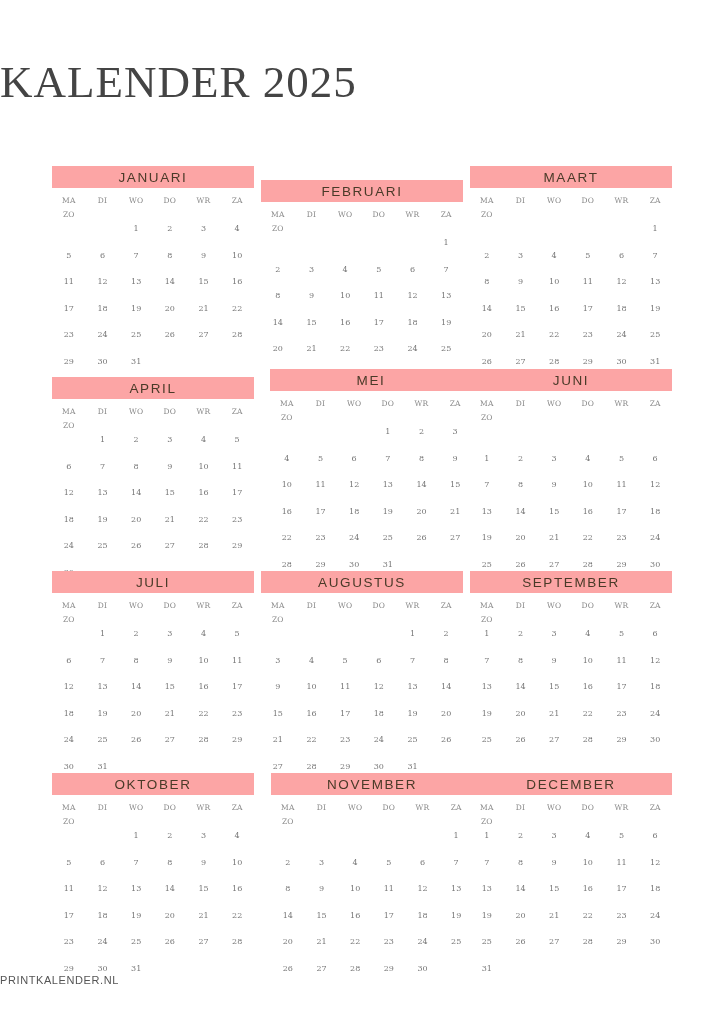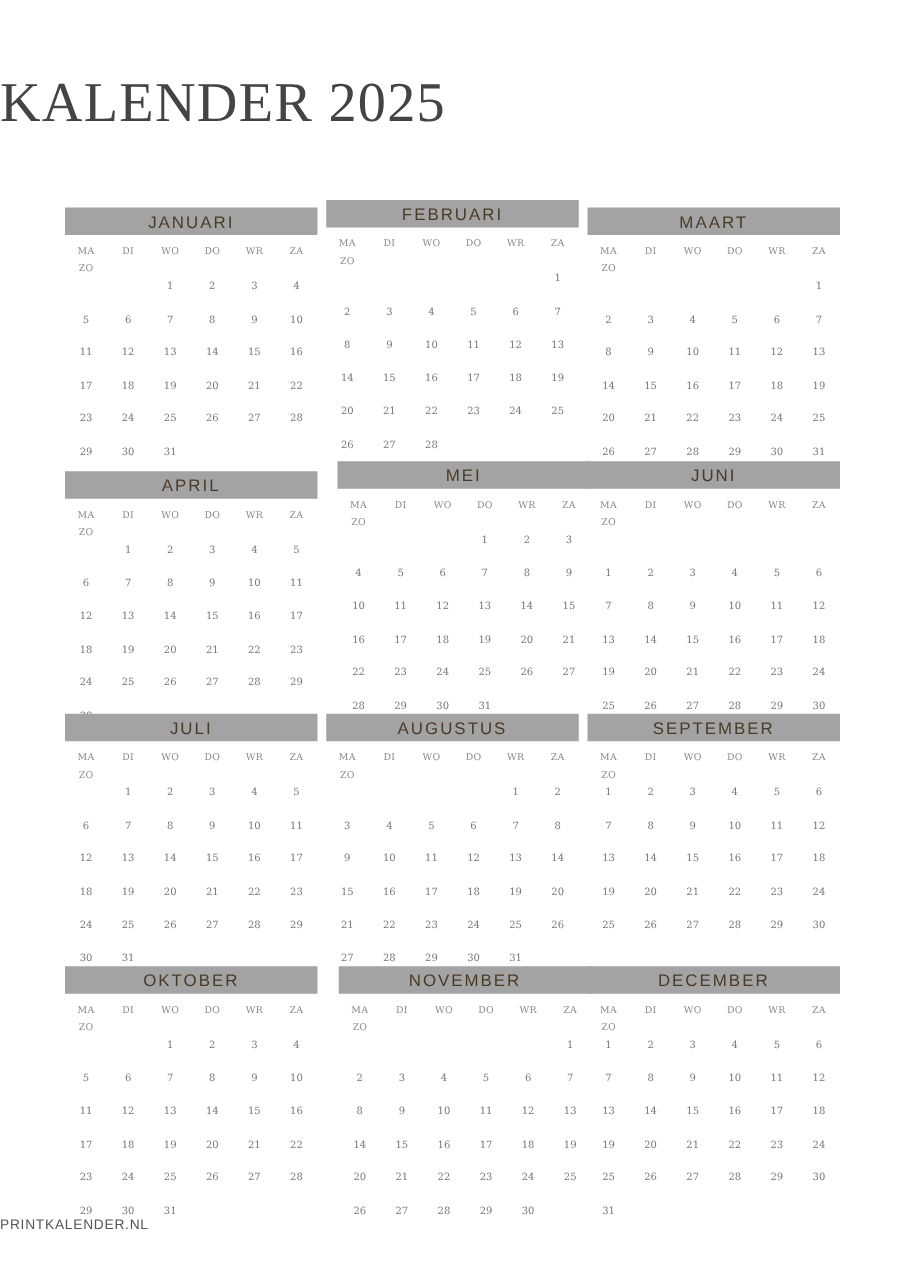"JANUARI" .band { background: #a3a3a3 -> #fca5a5 }
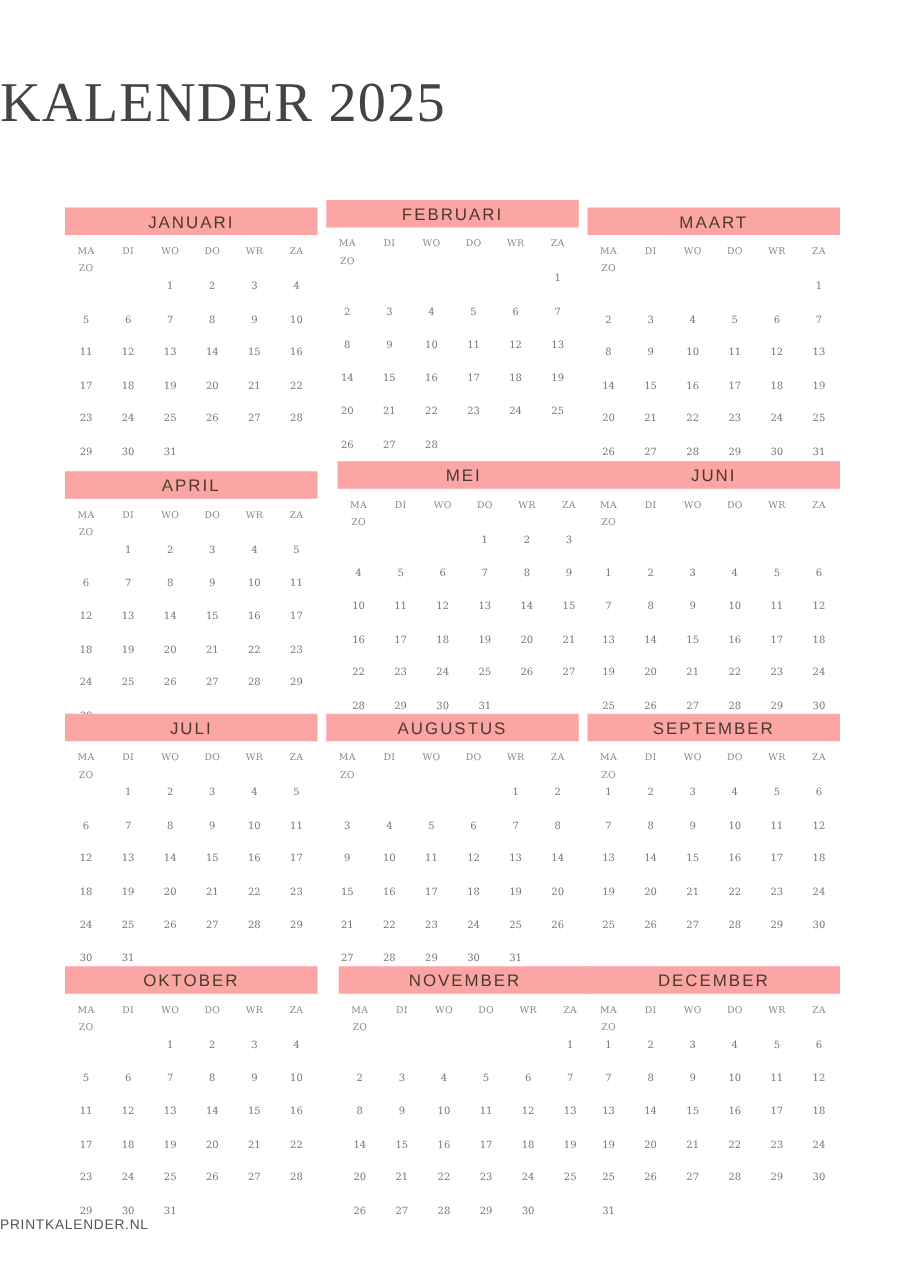"FEBRUARI" div.month { top: 160px -> 180px }
